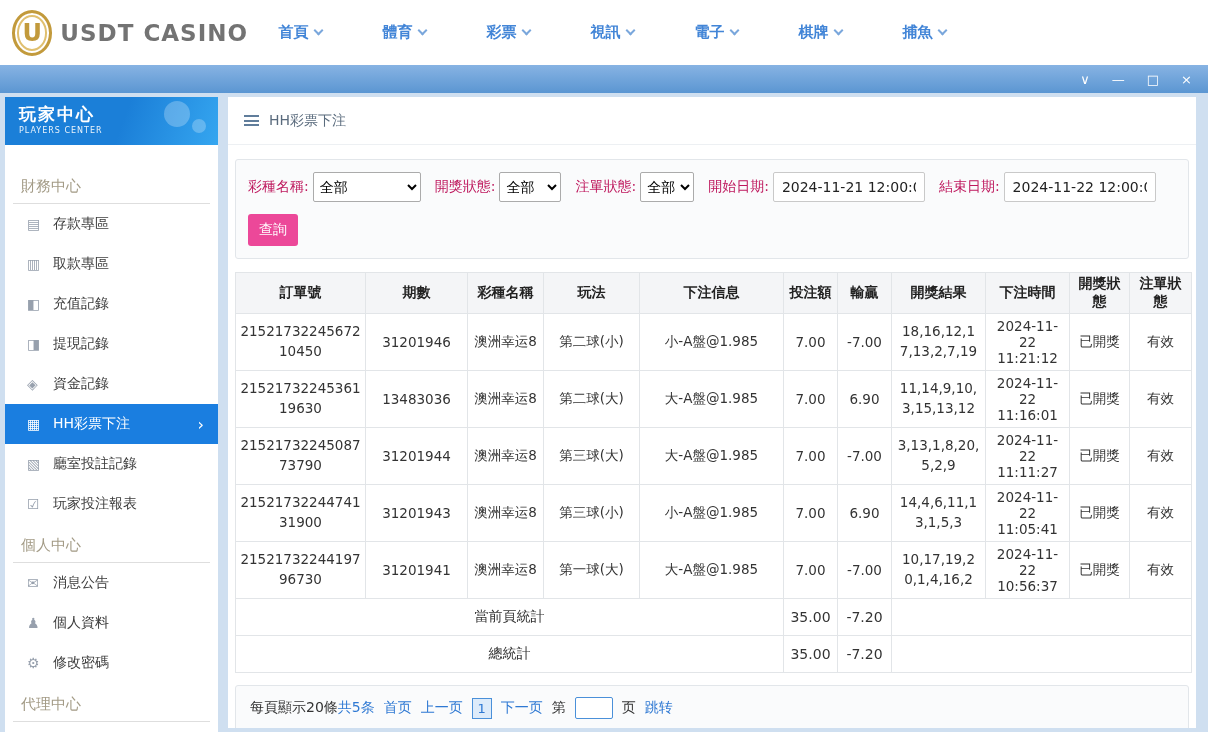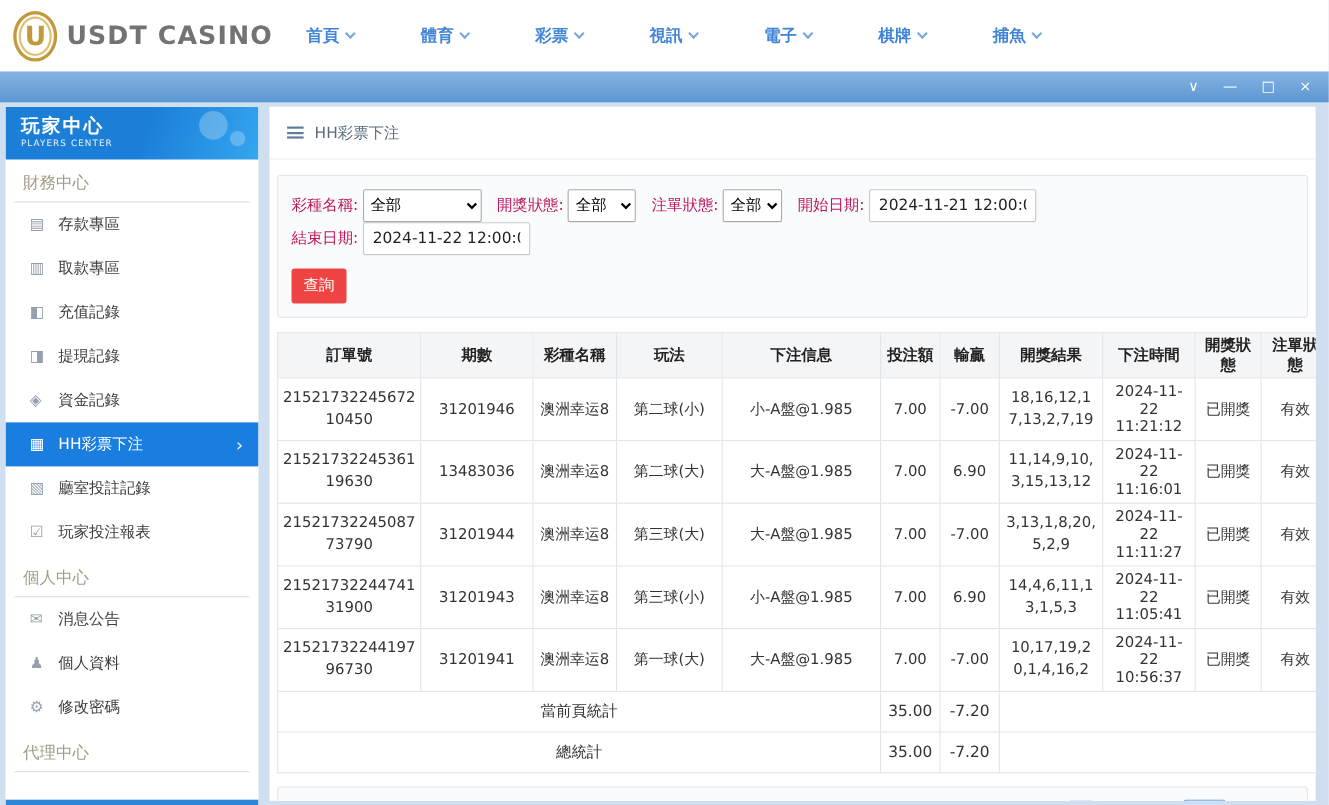"玩家中心" .sidebar { gap: none -> 20px; width: 230px -> 213px }
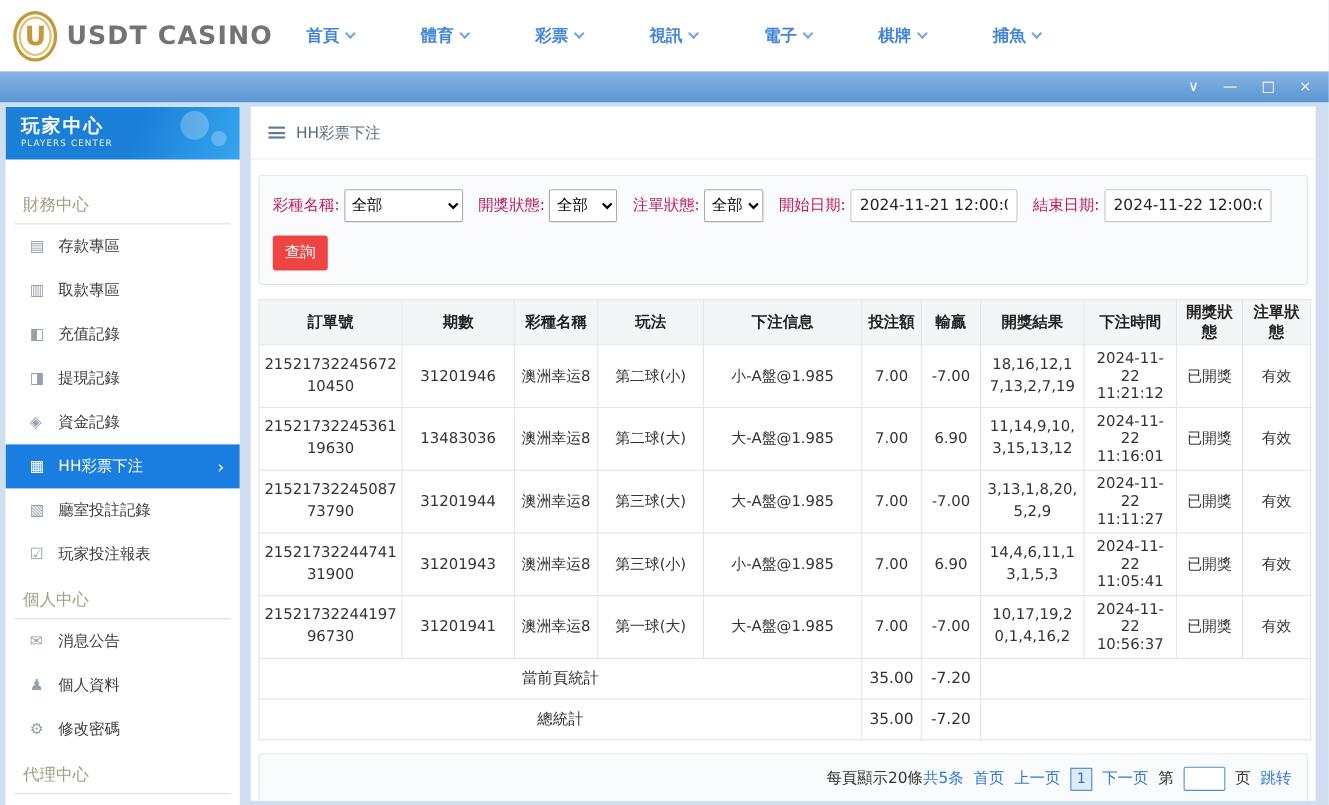"查詢" .btn-search { background: #ef4444 -> #ec4899 }
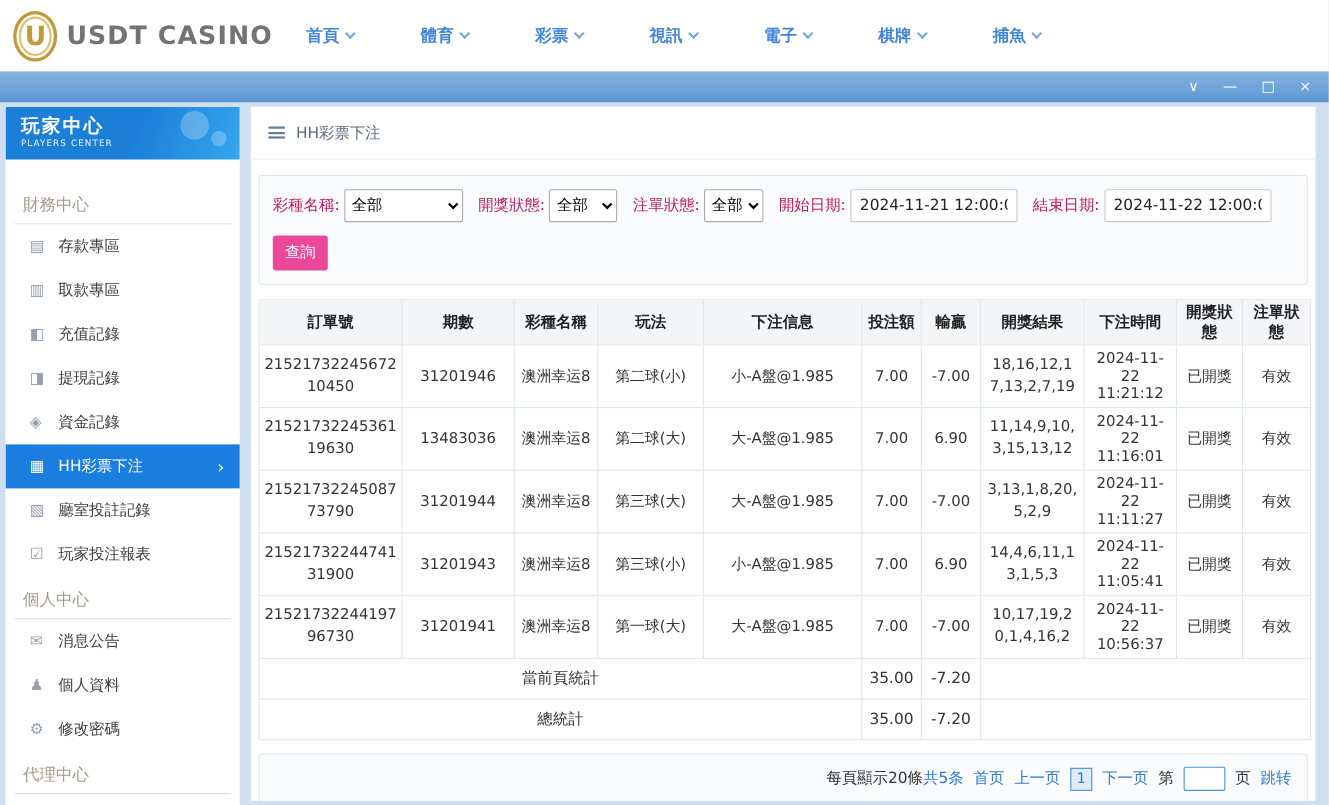"每頁顯示20條" .table-footer { justify-content: flex-end -> flex-start }
